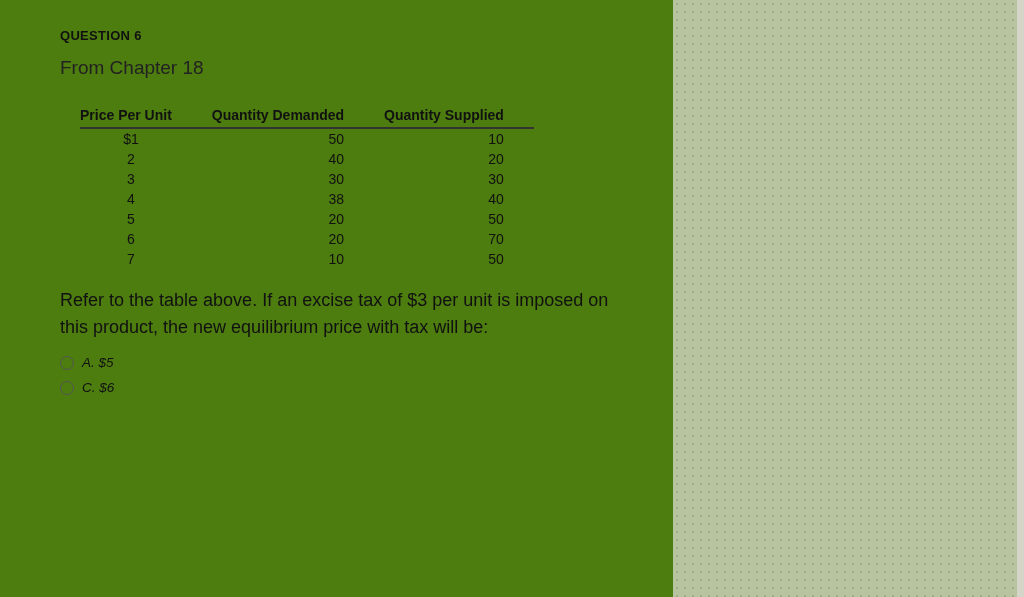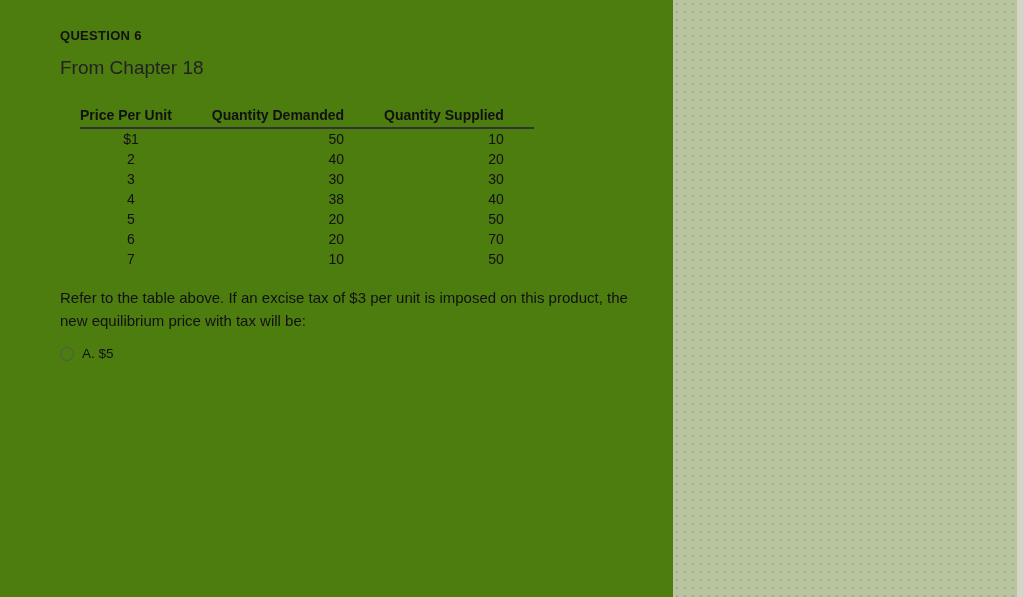"Refer to the table above." .question-text { font-size: 15px -> 18px }
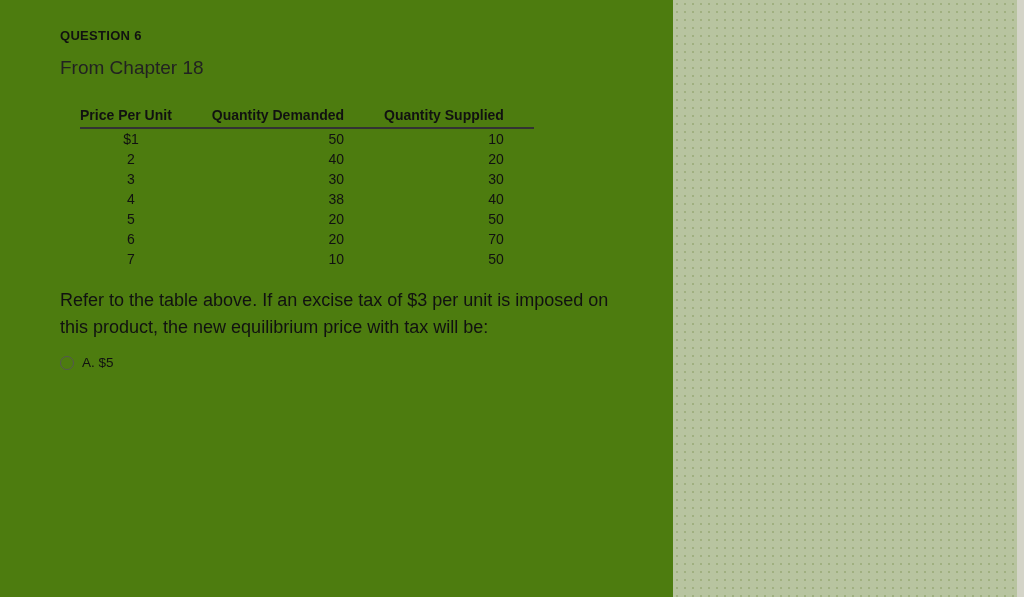"A. $5" .options-list { font-style: none -> italic }
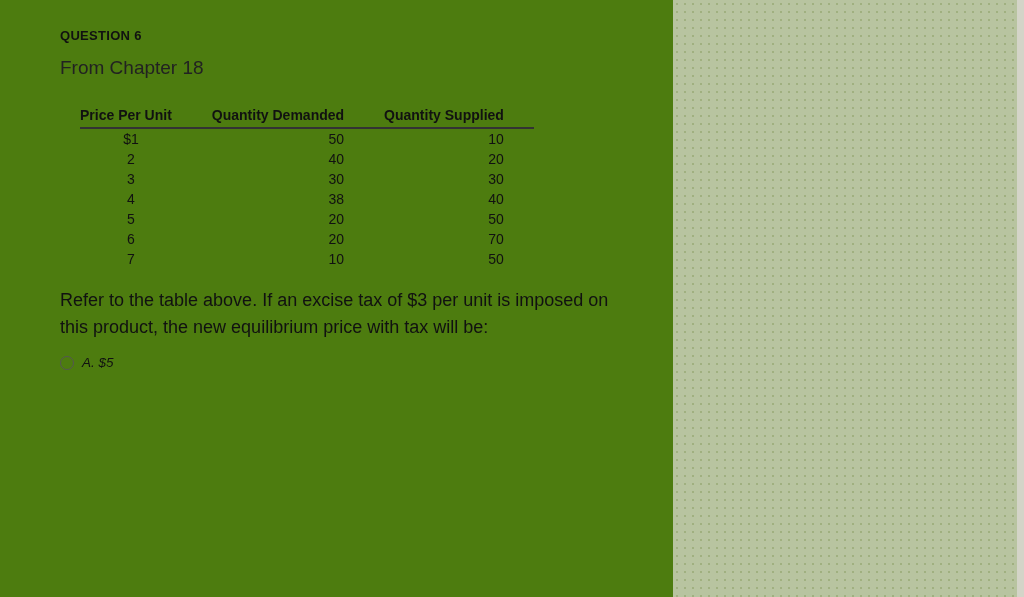"C. $6" li { html: none -> <li> <span></span> <span>C. $6</span> </li> }
